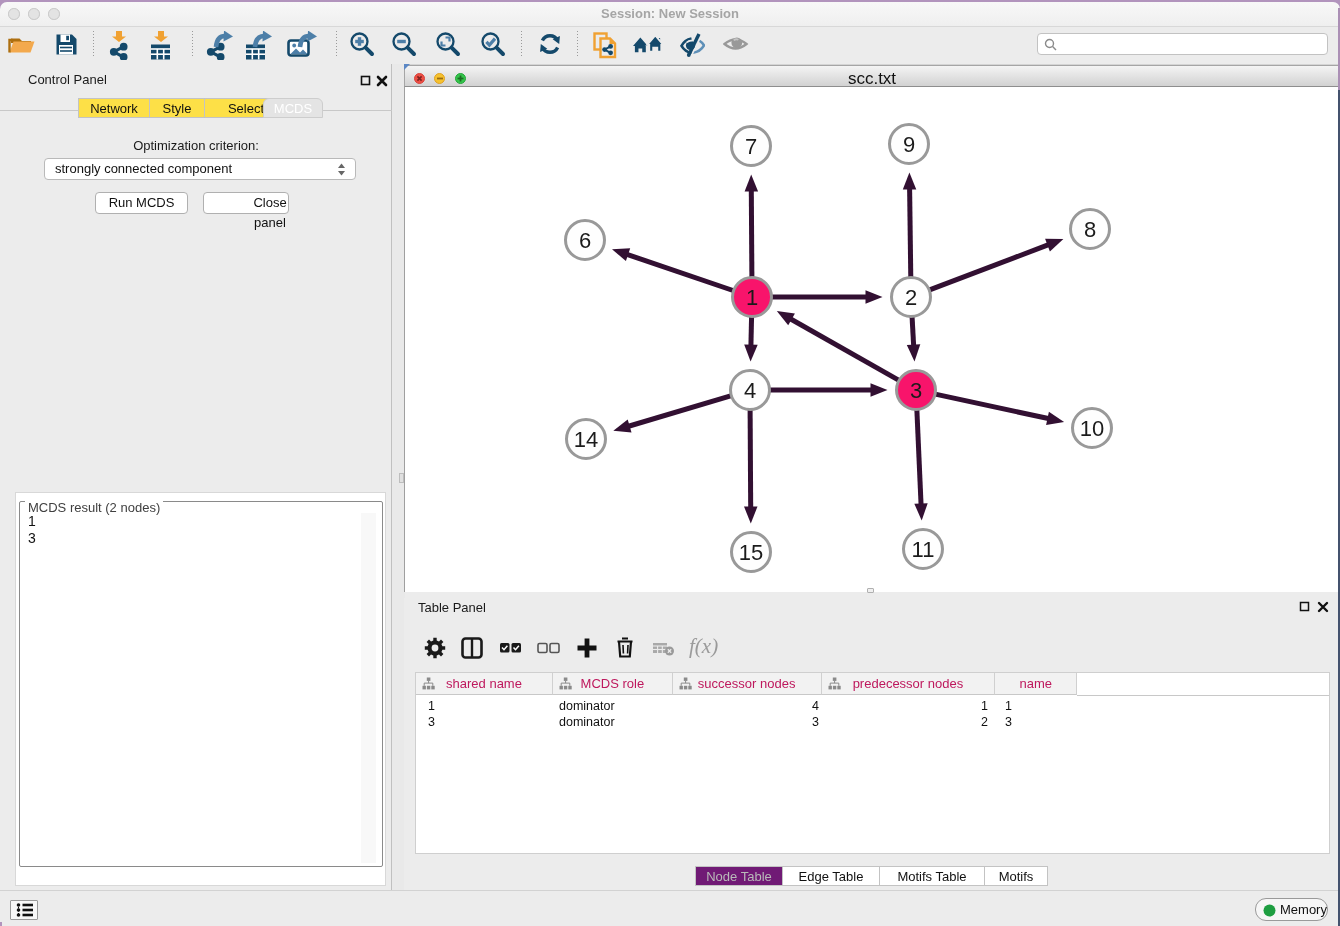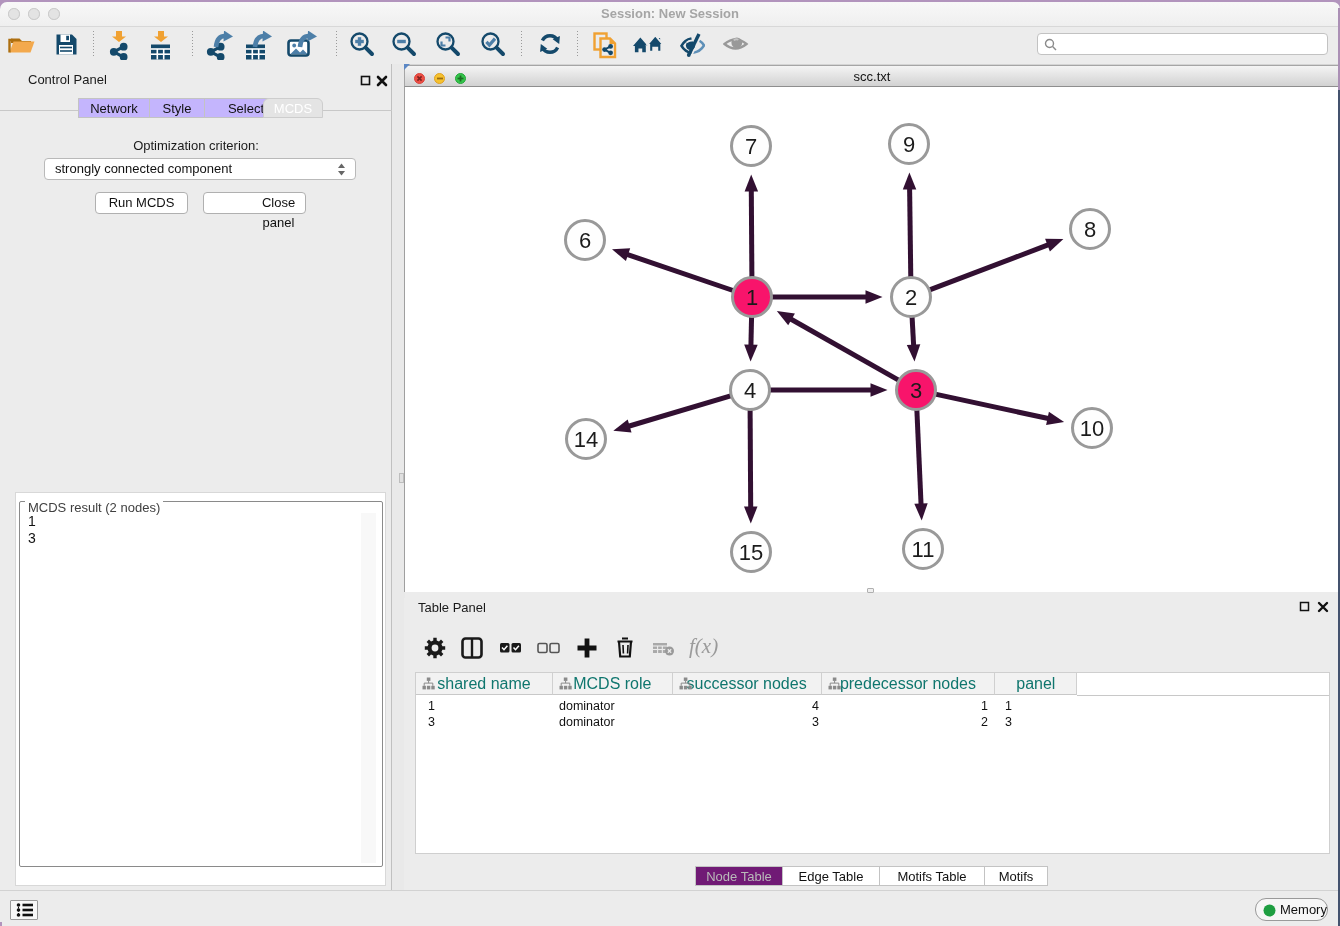"scc.txt" #nettitle .t { font-size: 13px -> 17px }
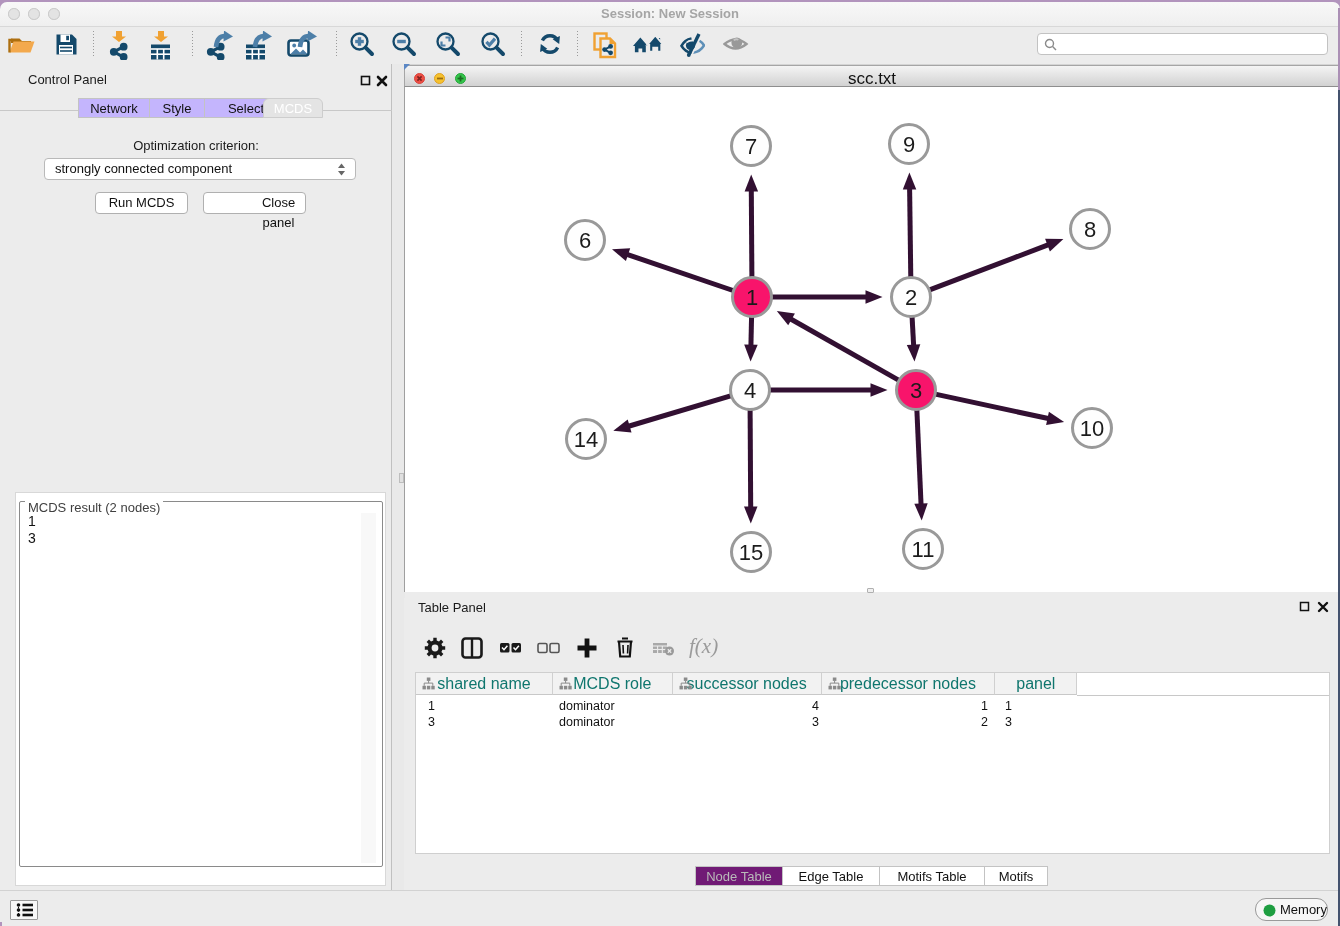"Network" .tab { background: #c4b5fd -> #fde047 }
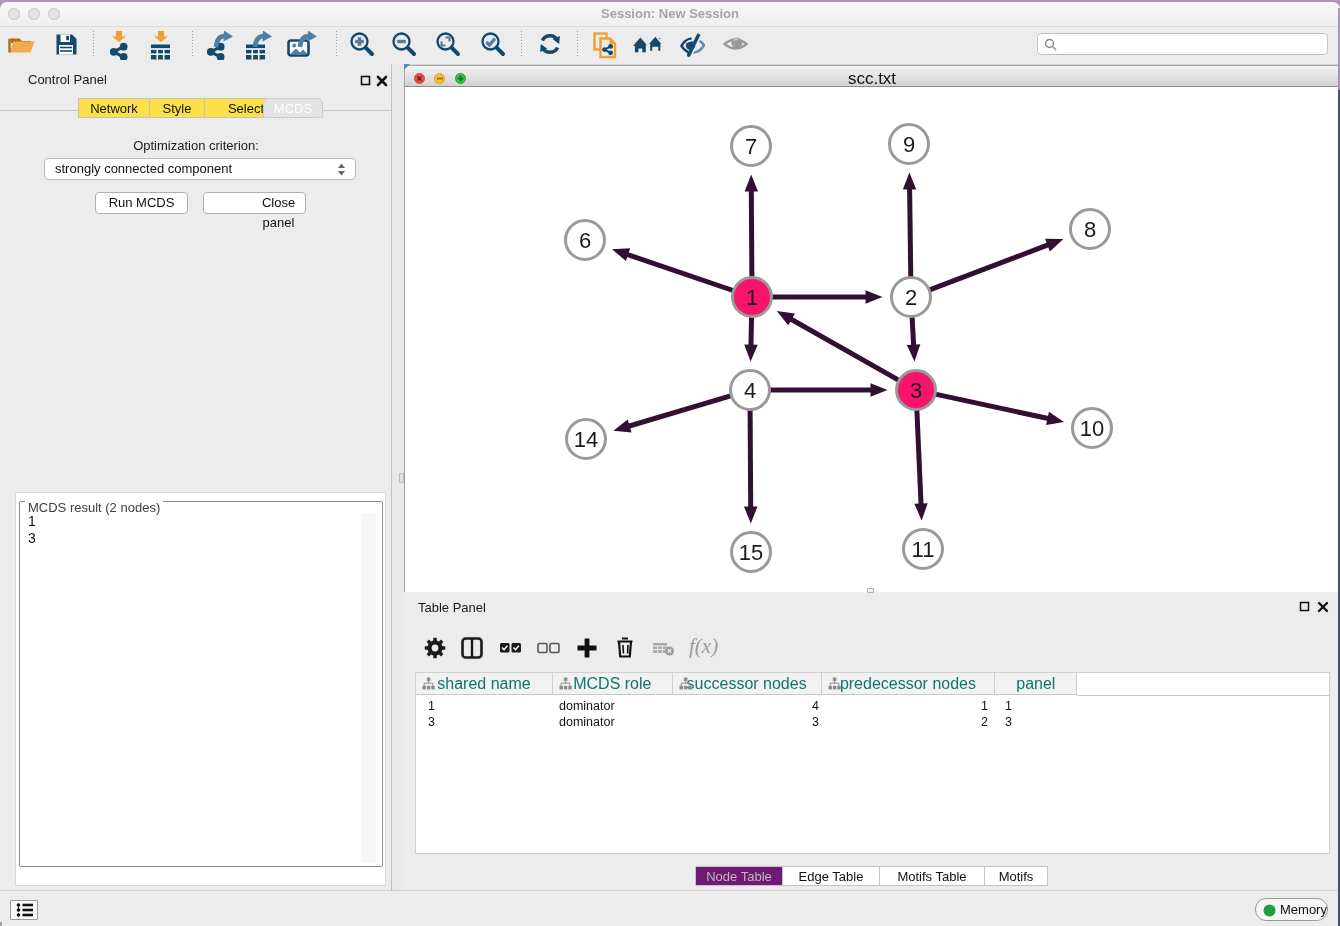"Close panel" div.btn { width: 103px -> 86px }
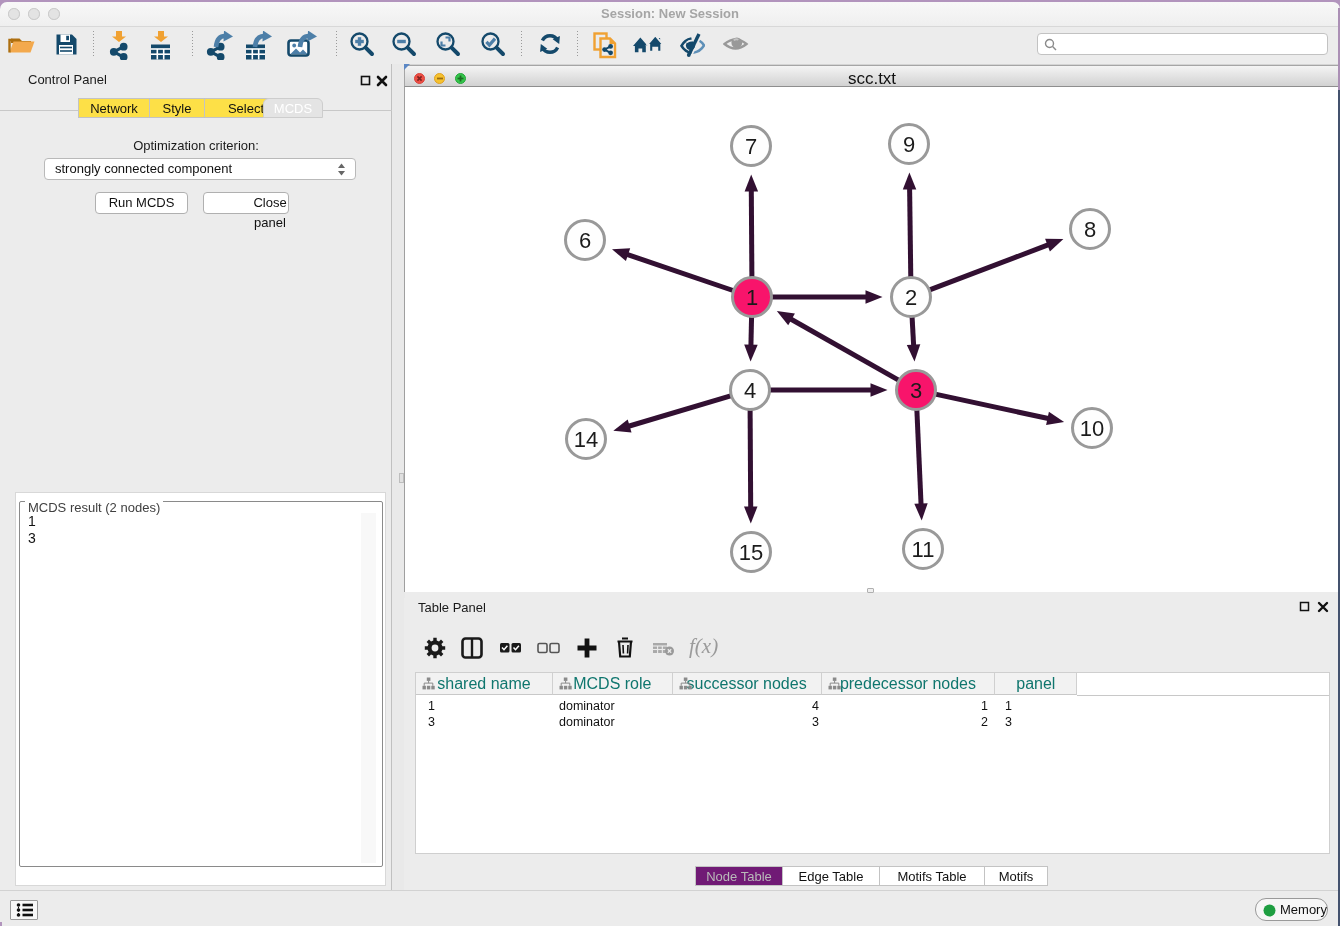"shared name" .thead { color: #0f766e -> #be185d; font-size: 16px -> 13px }
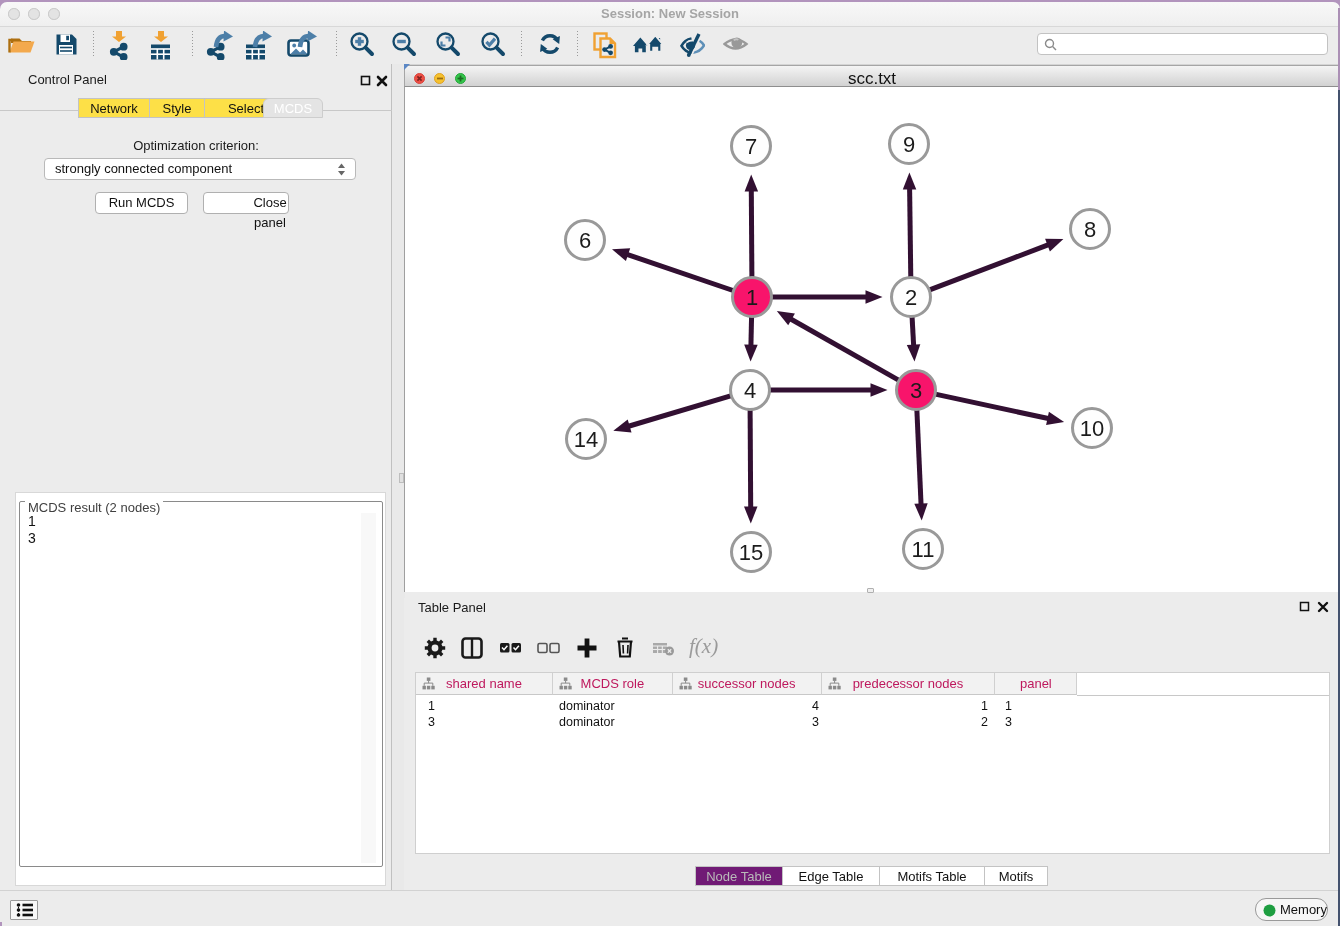"panel" div.thead { text: panel -> name }
